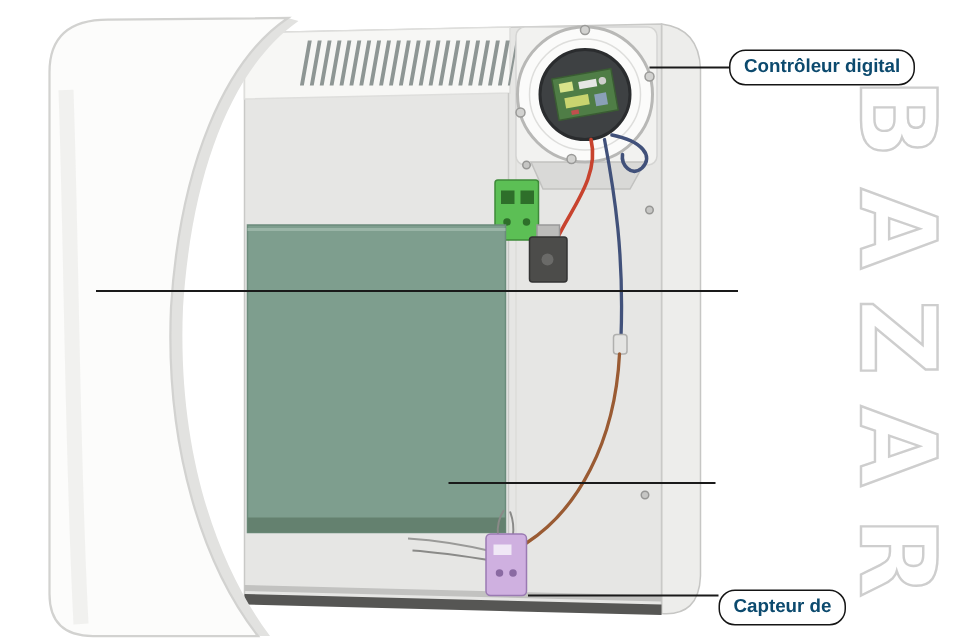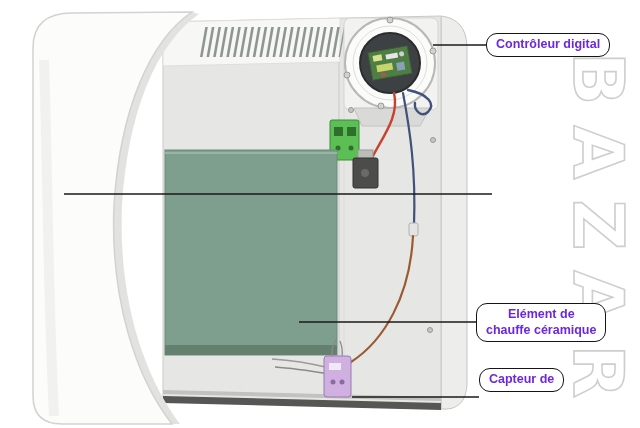"Contrôleur digital" .label { color: #6d28d9 -> #0c4a6e }
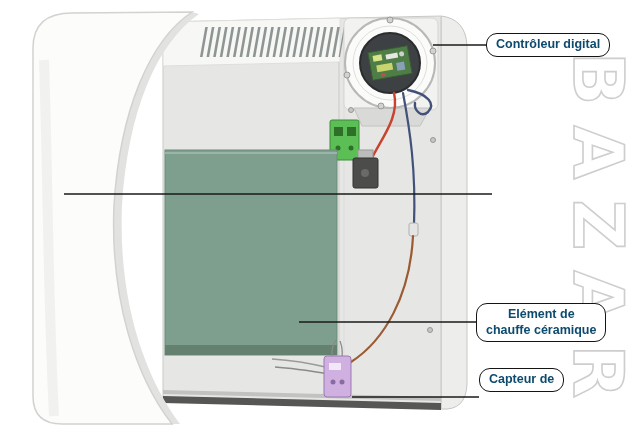"Elément de" div.label { html: <div> <span>Elément de</span> <span>chauffe céramique</span> </div> -> none }
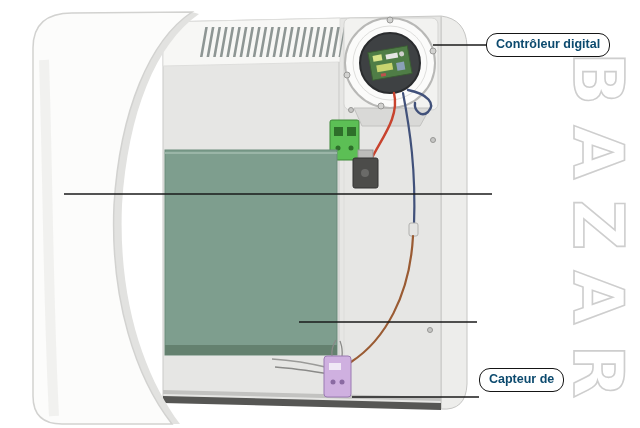"Capteur de" div.label { top: 368px -> 393px }
